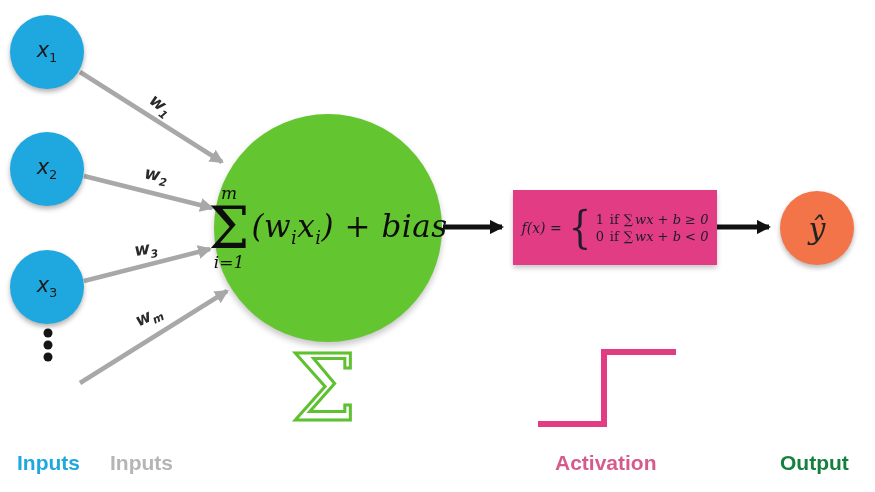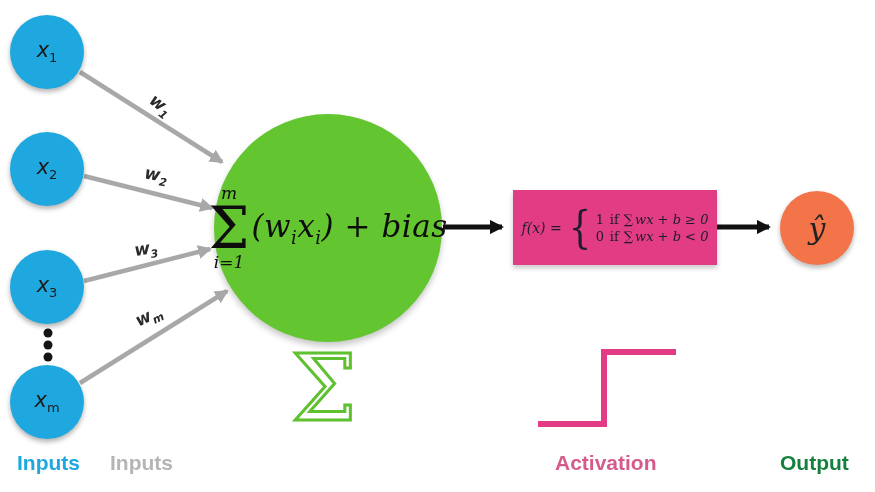"xm" div.node { html: <div> <span><span>x</span><sub>m</sub></span> </div> -> none }
